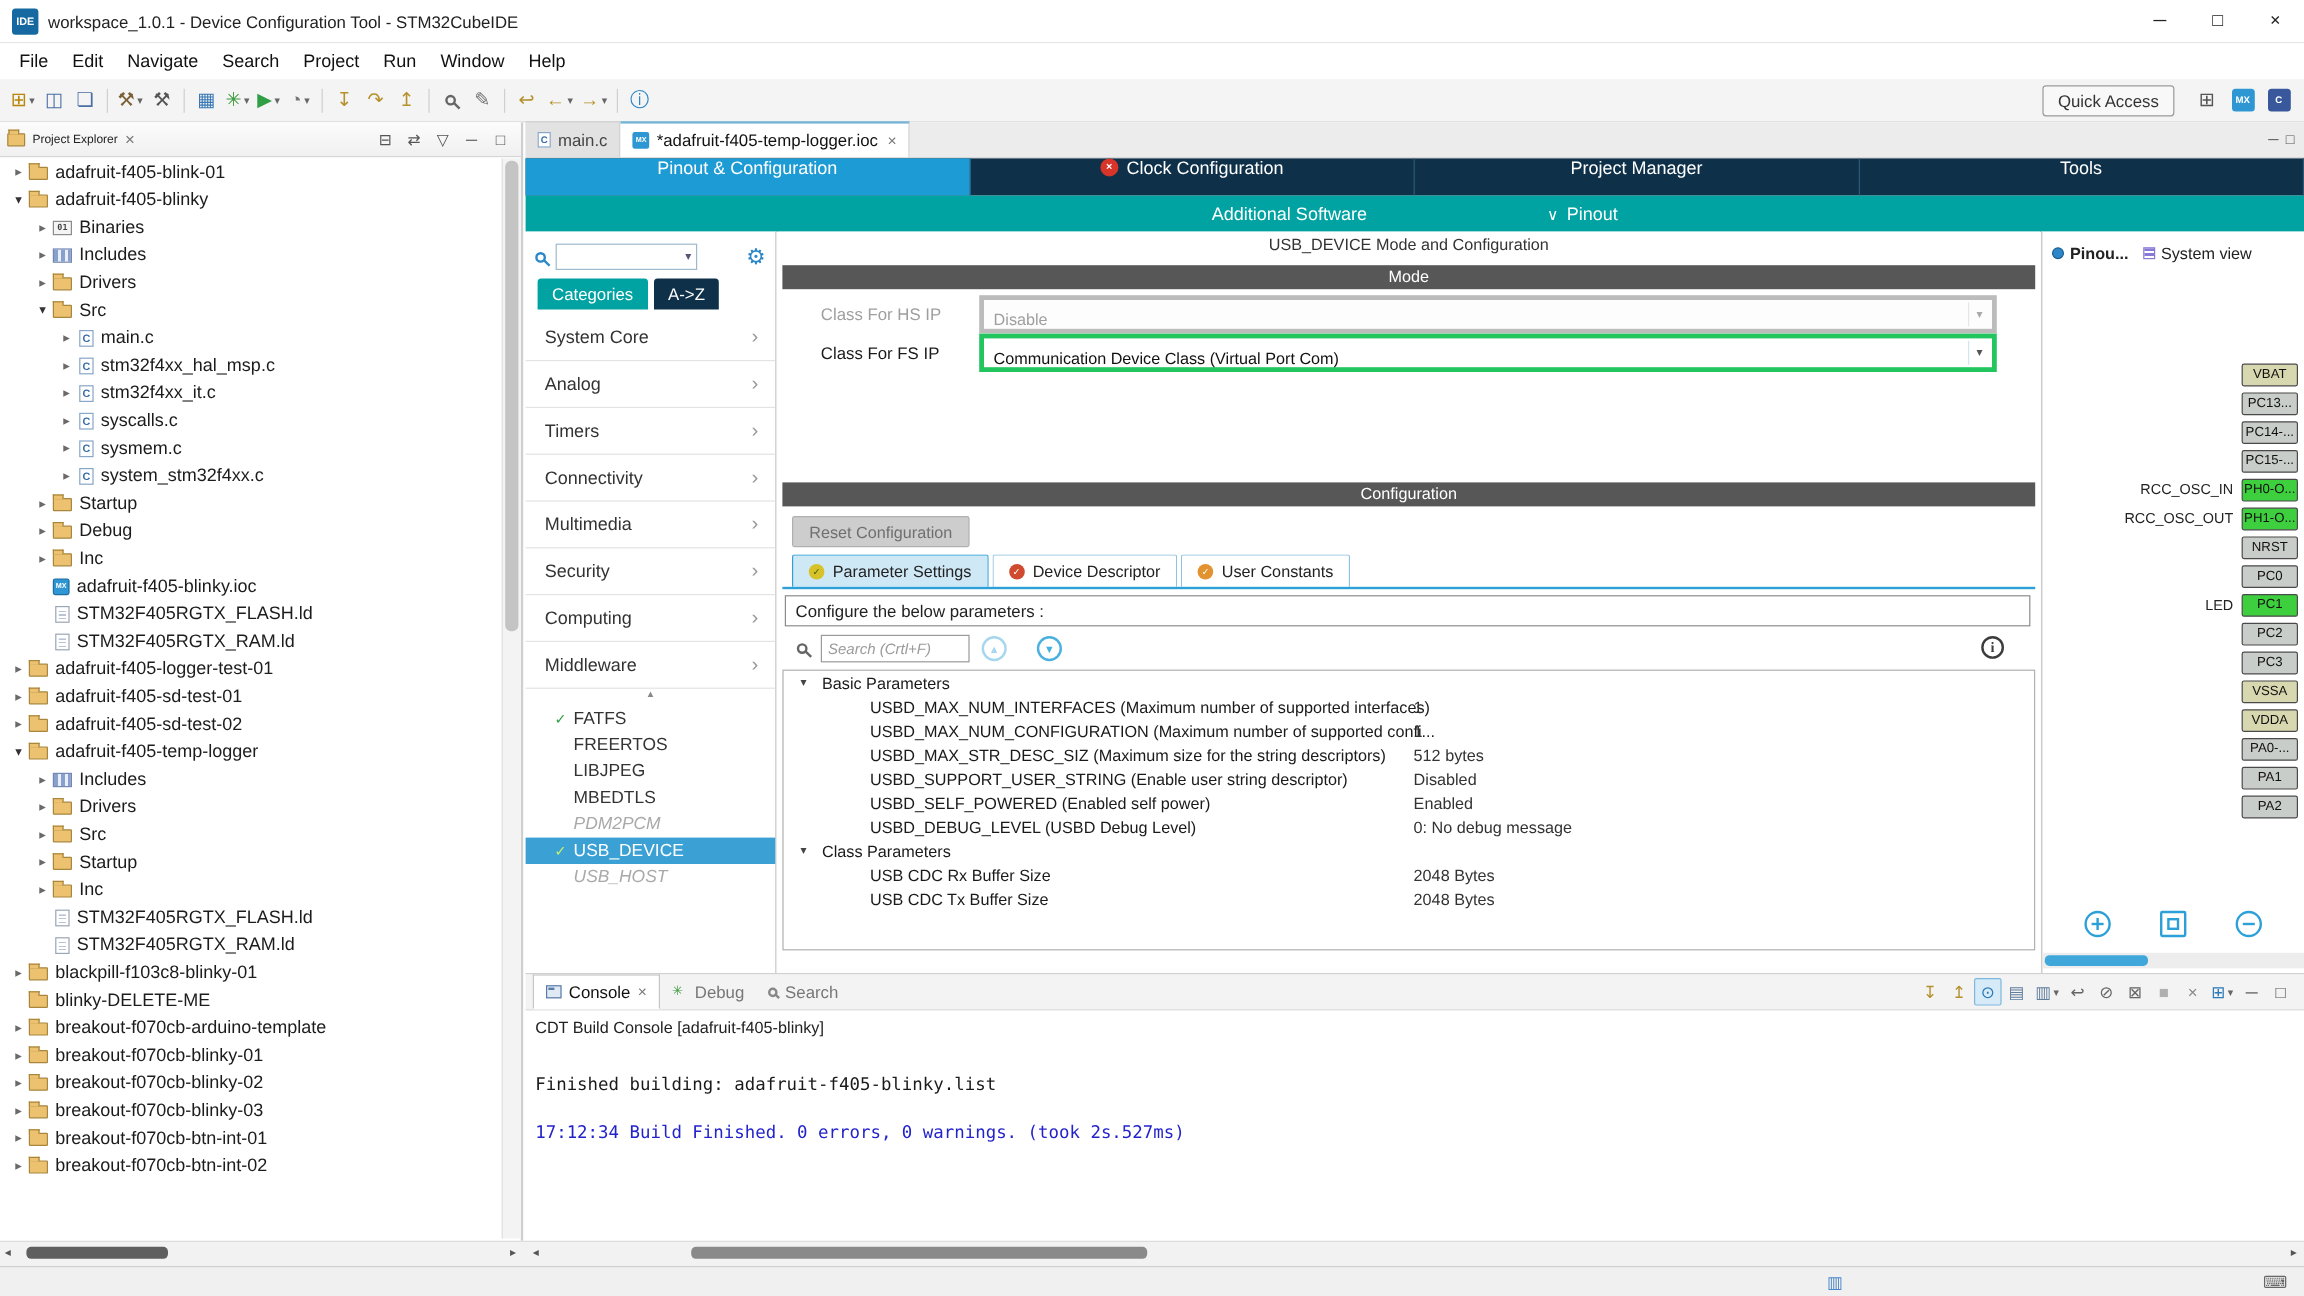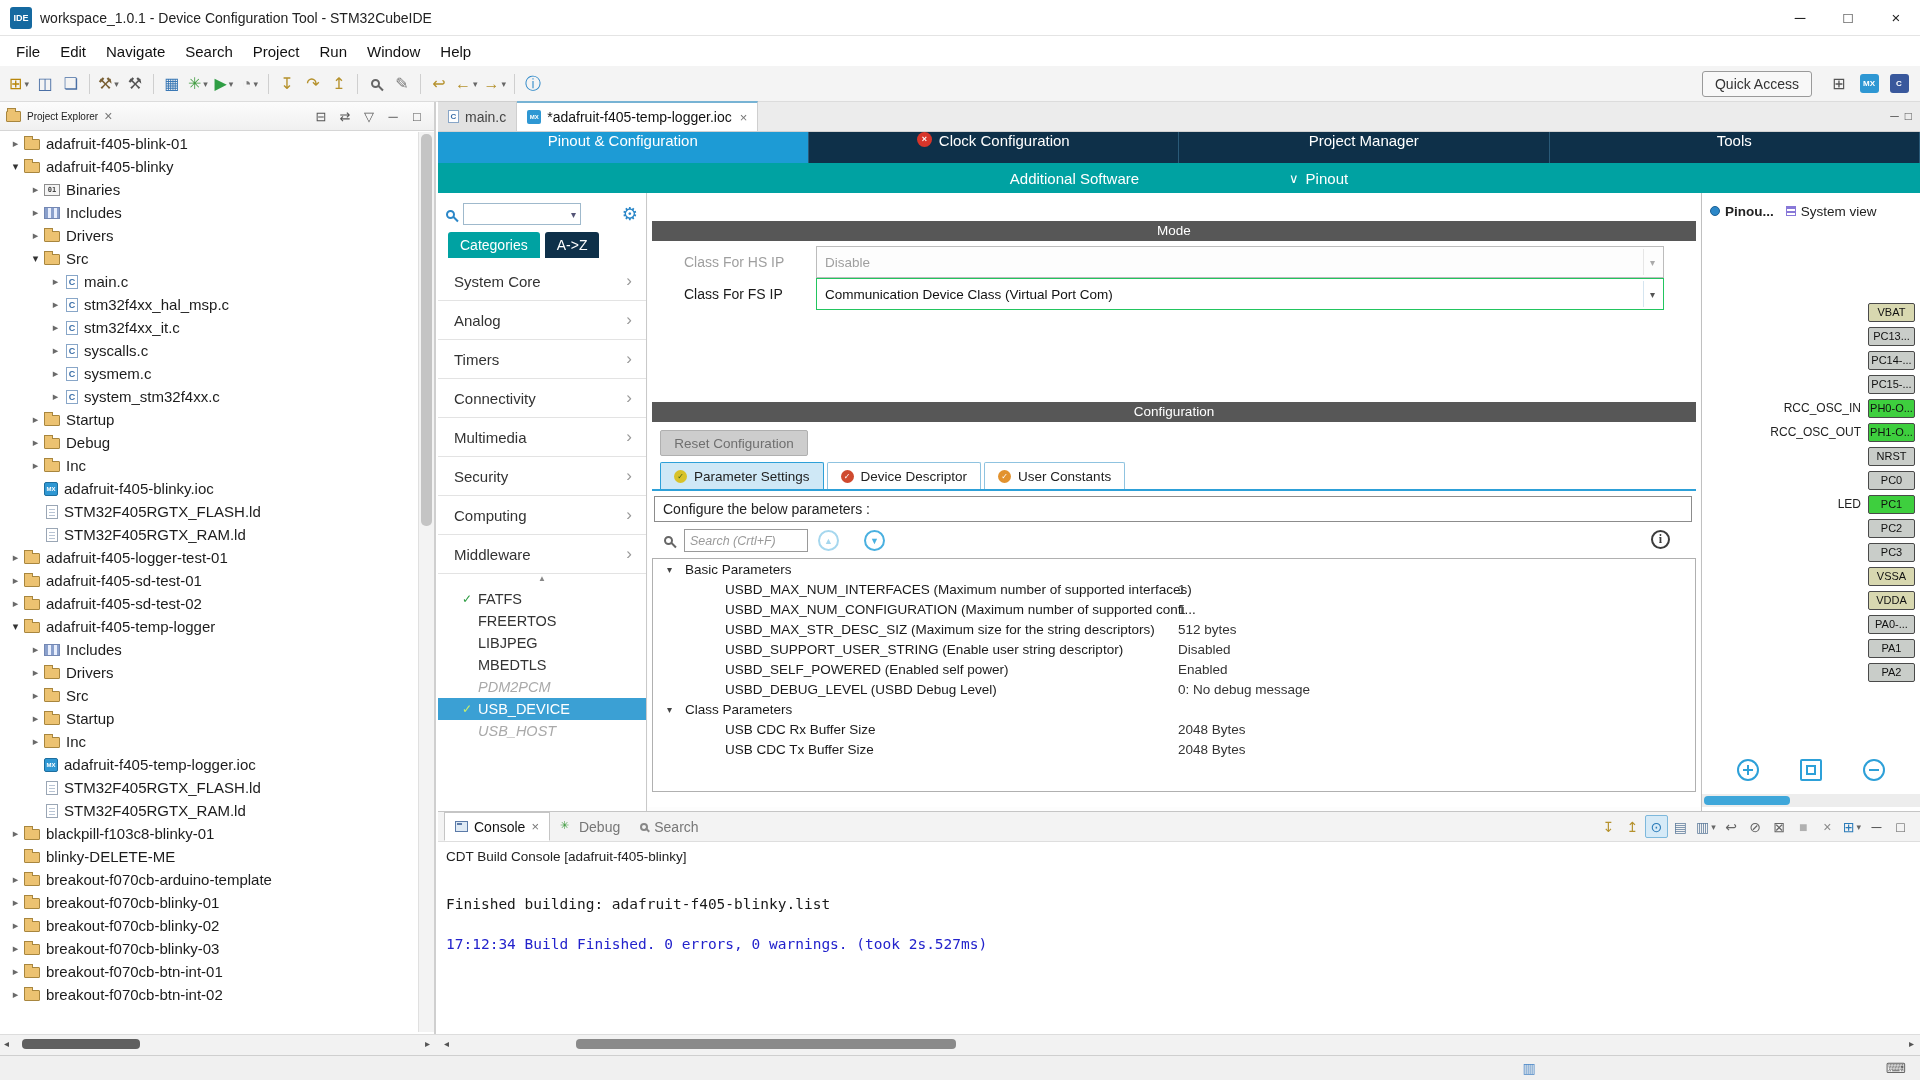"USB_DEVICE Mode and Configuration" div.mc-title { html: none -> <div>USB_DEVICE Mode and Configuration</div> }
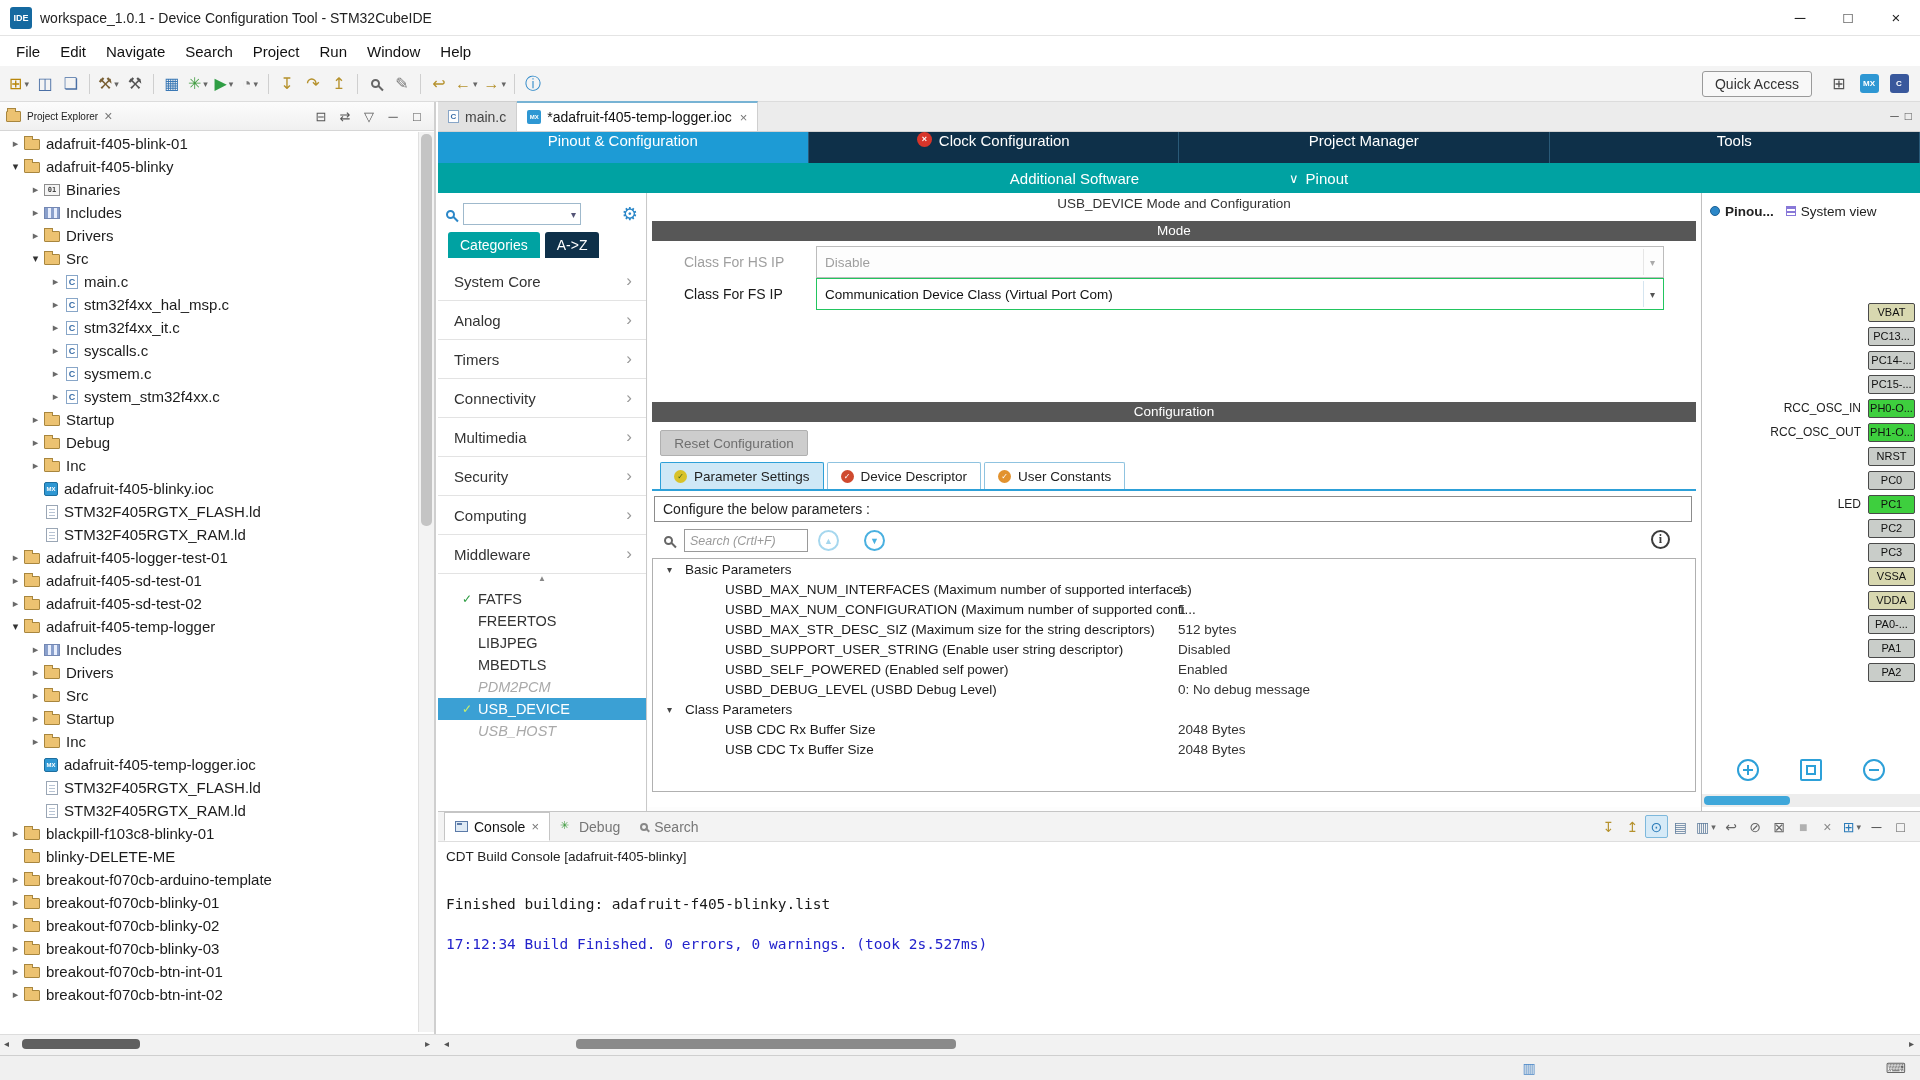"Disable" .combo { align-items: center -> flex-end; border: 1px solid #22c55e -> 4px solid #22c55e }
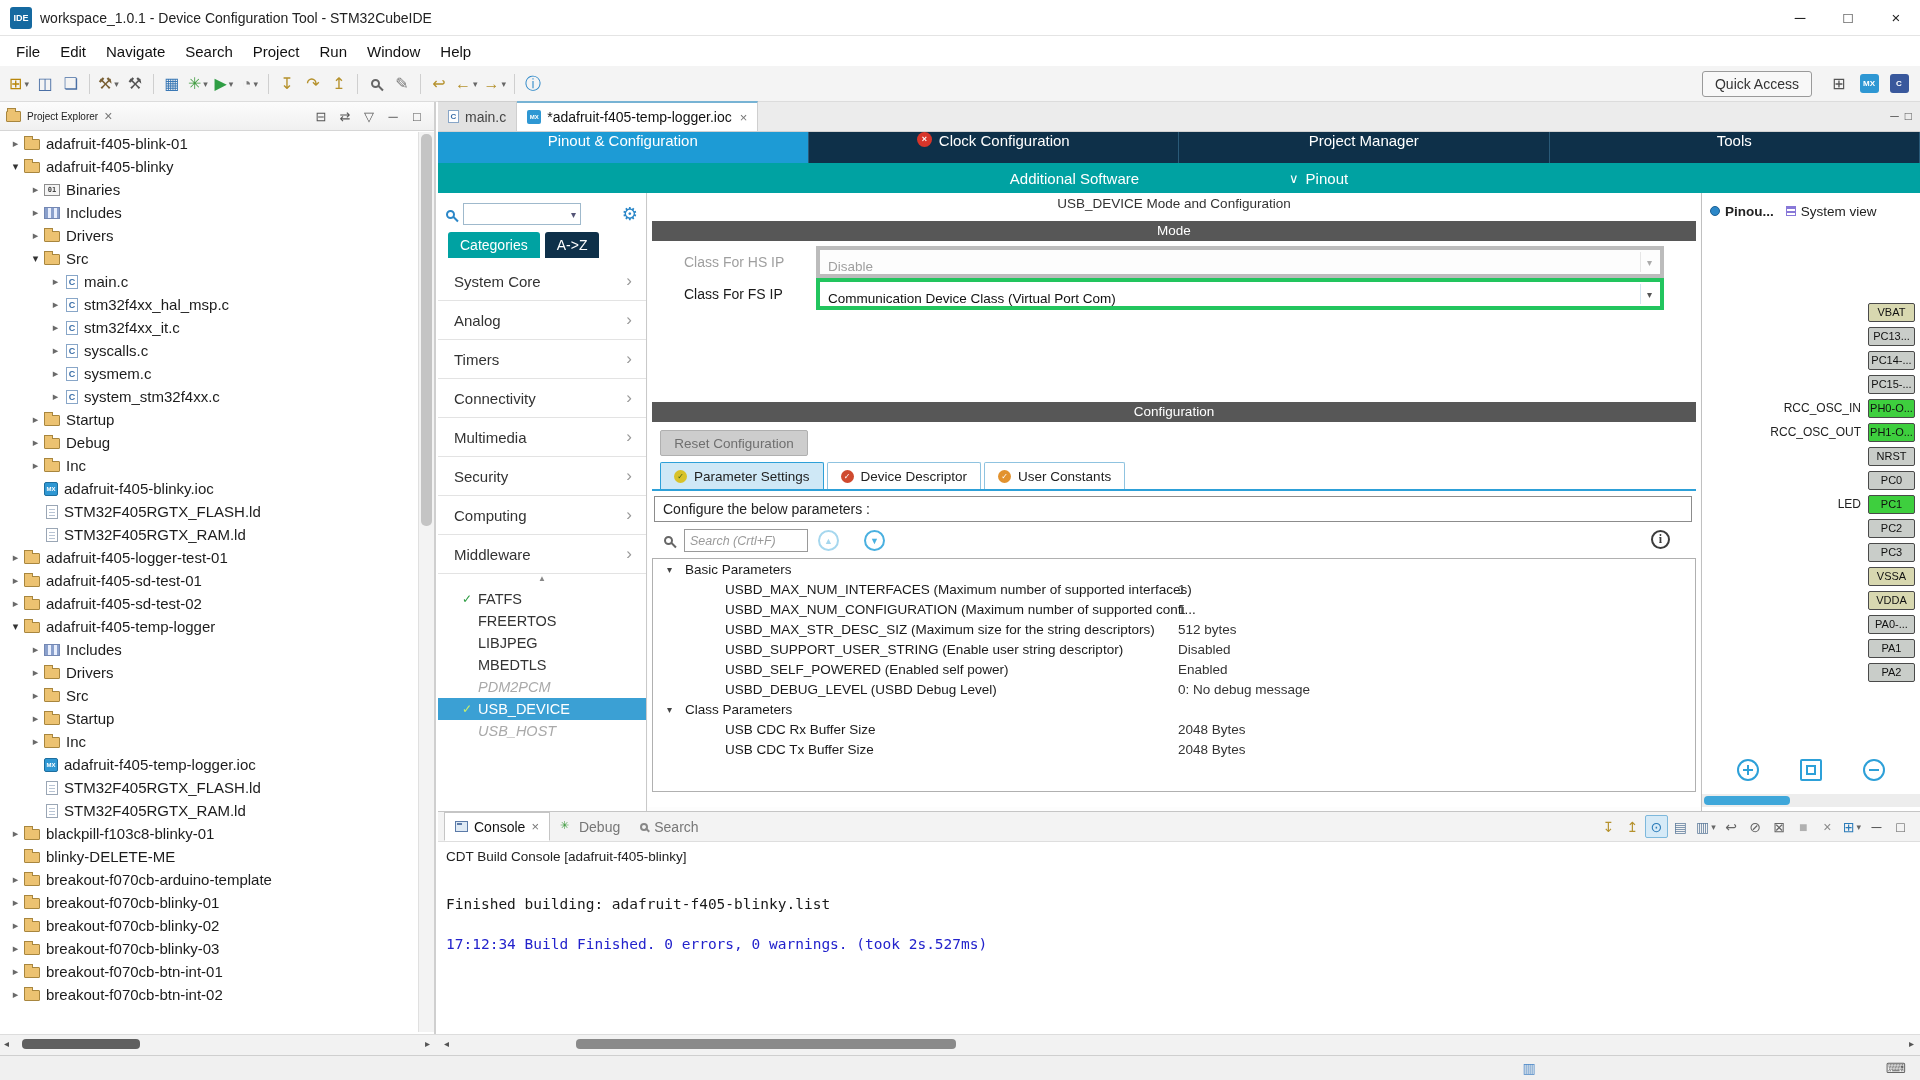"adafruit-f405-temp-logger.ioc" div.tree-row { html: <div> <span></span> <span></span> <span>adafruit-f405-temp-logger.ioc</span> </div> -> none }
